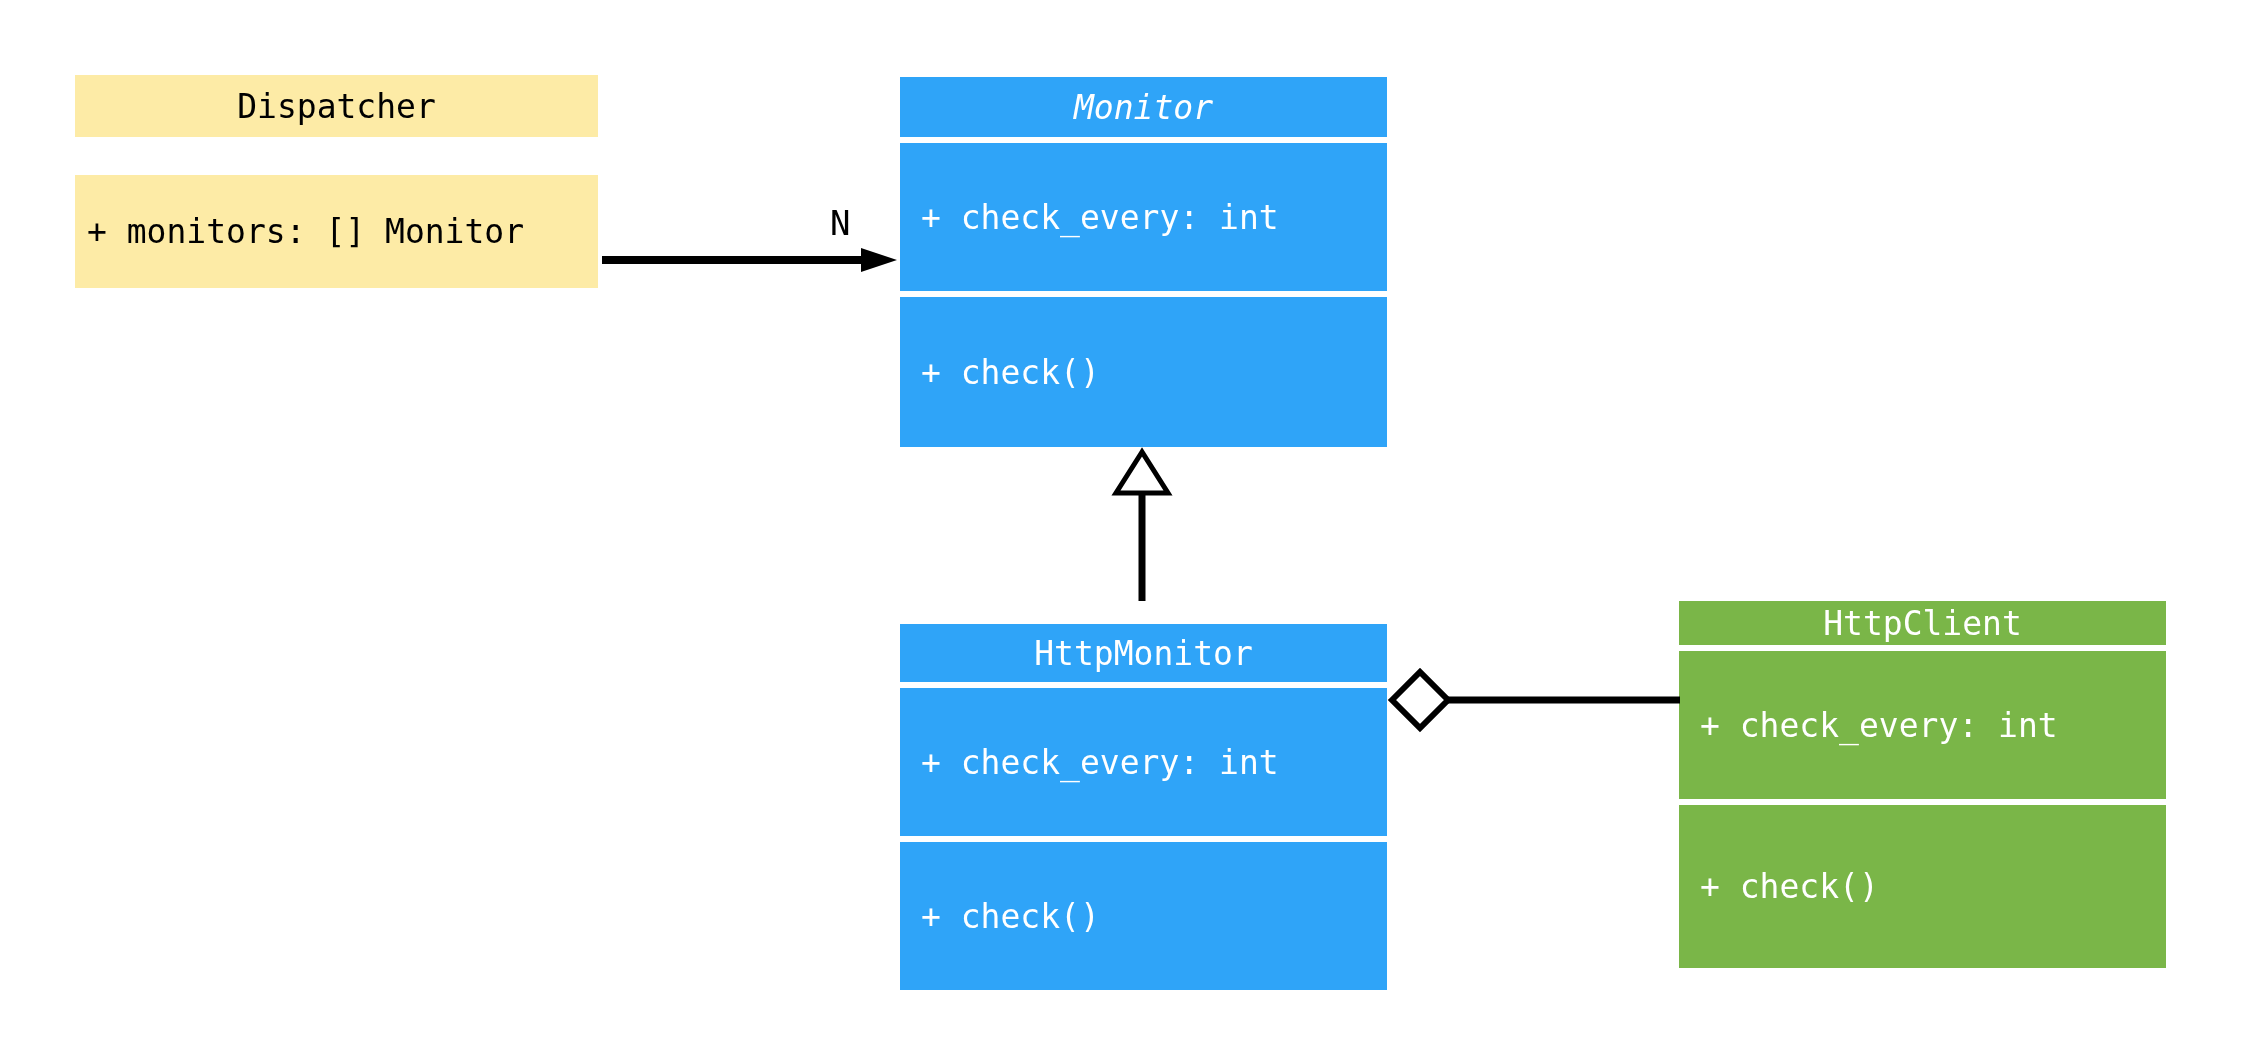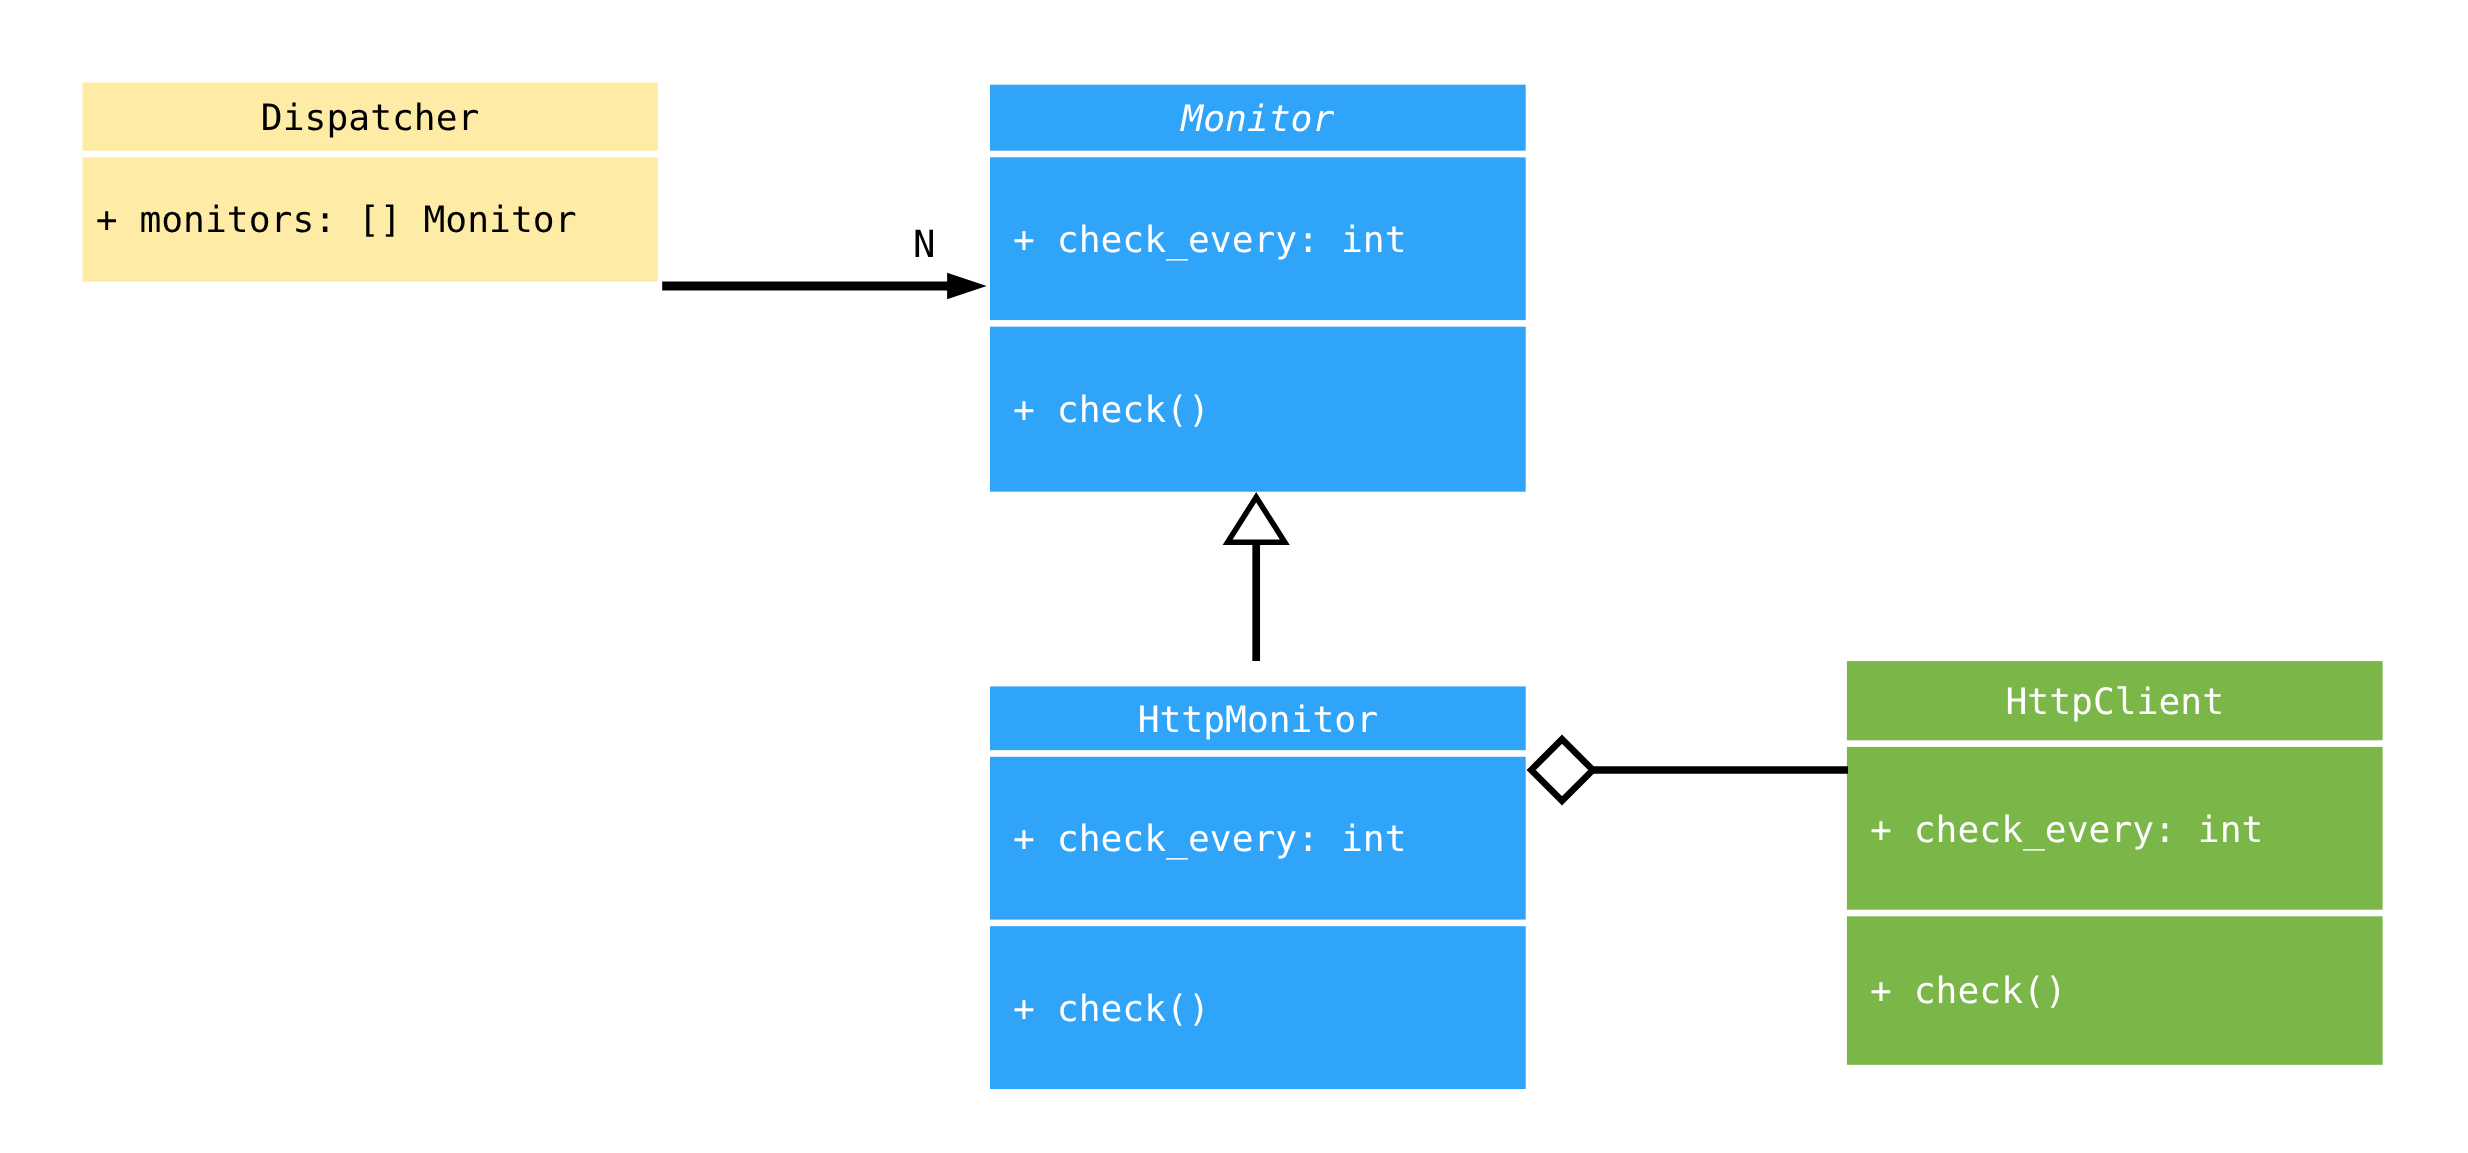"+ monitors: [] Monitor" .box-dispatcher .members-band { margin-top: none -> 32px }
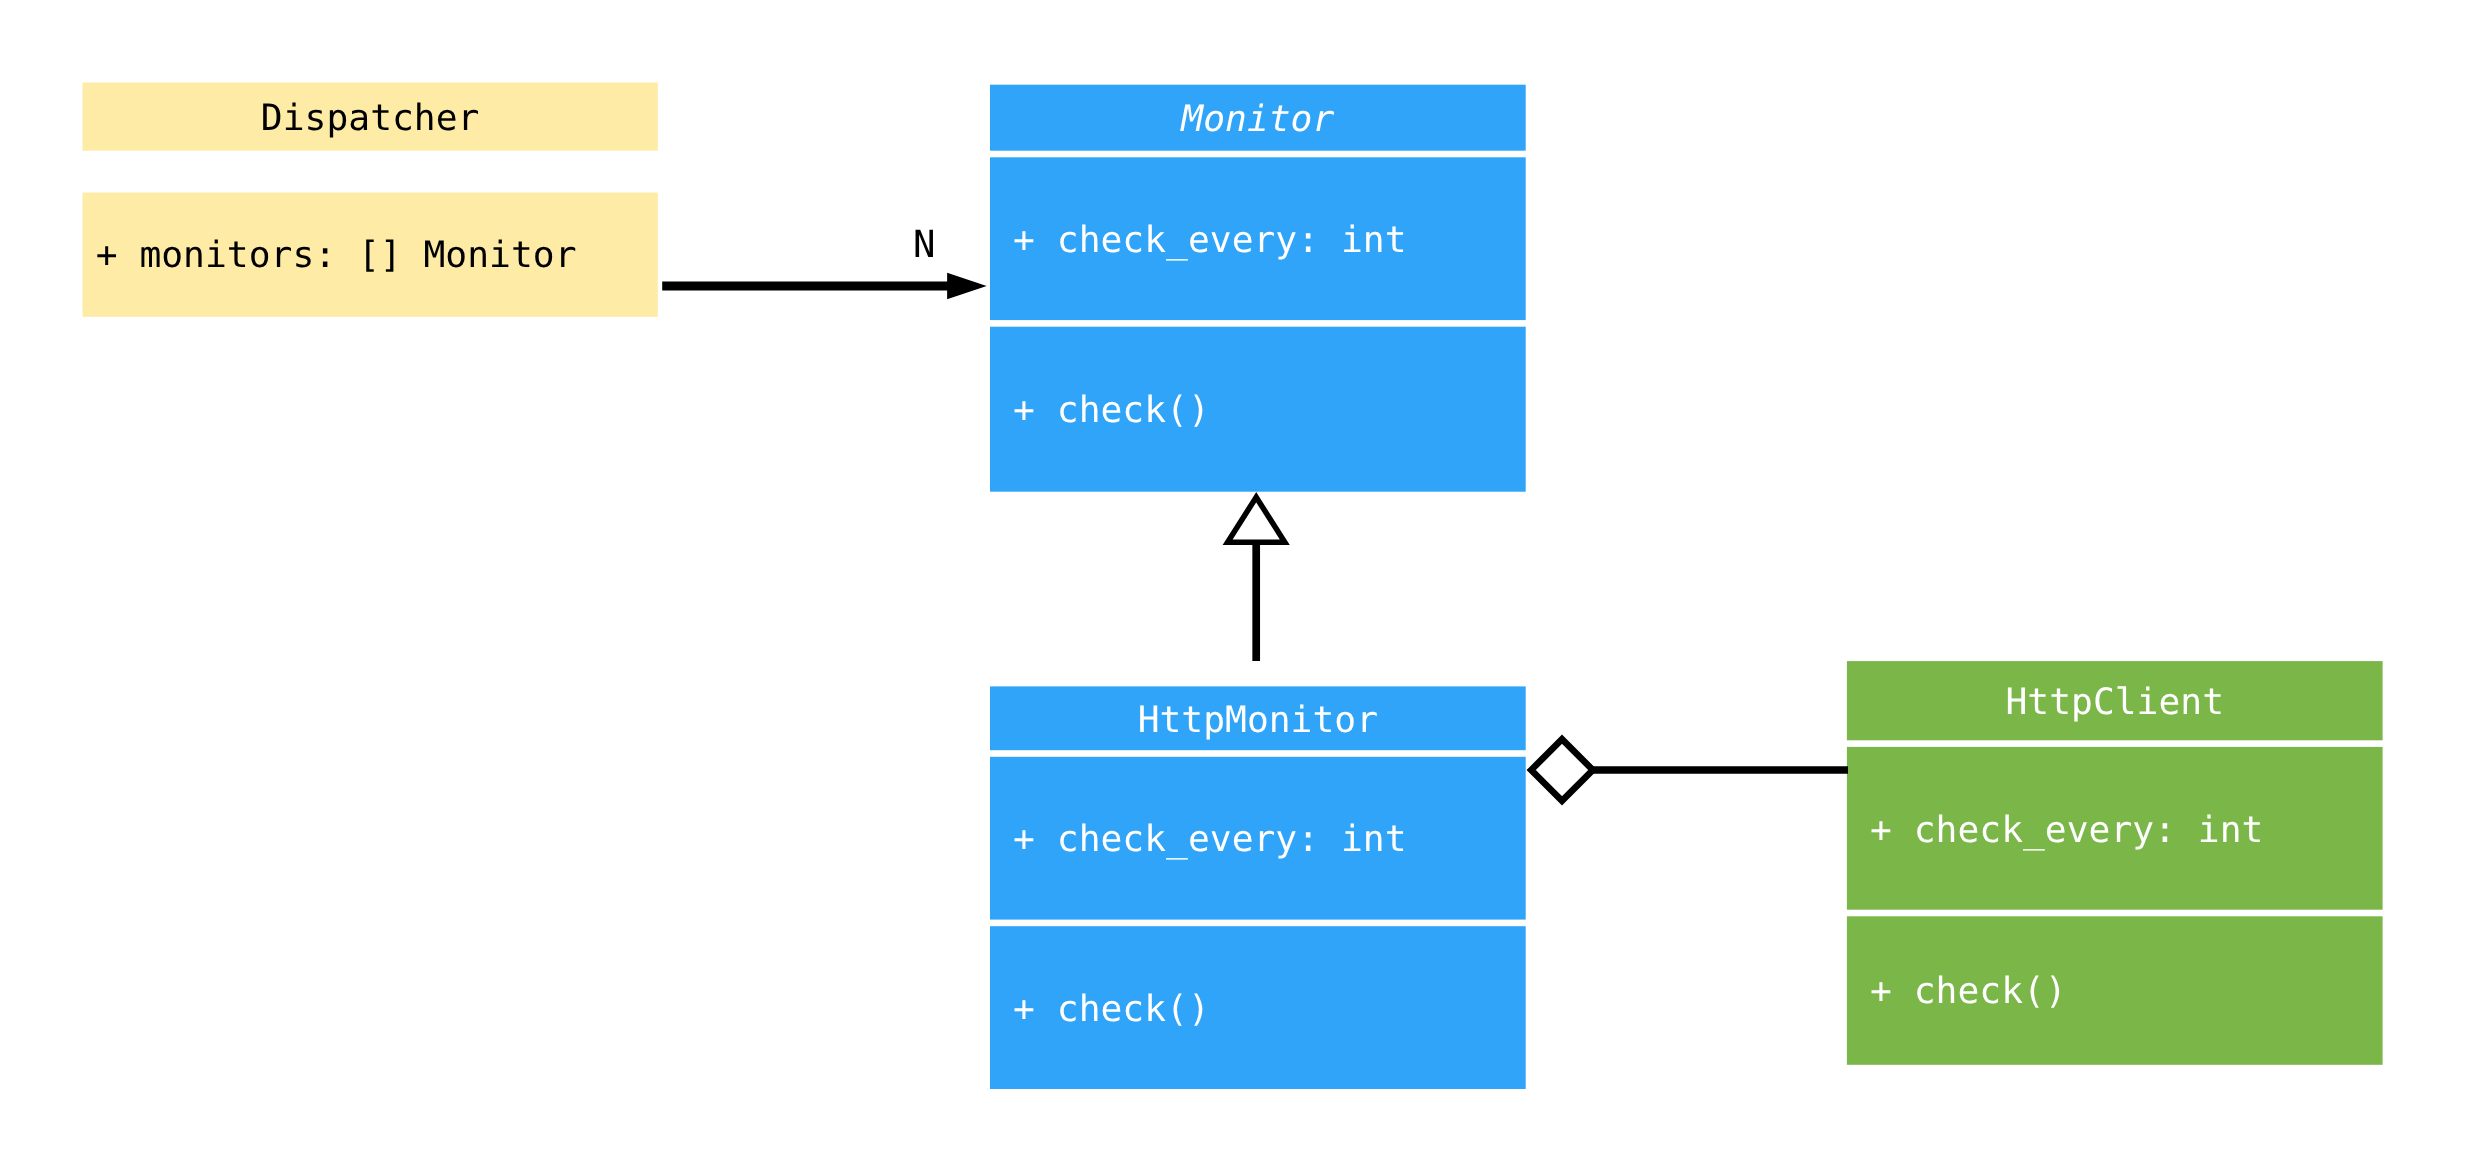"HttpClient" div.band { height: 72px -> 44px }
